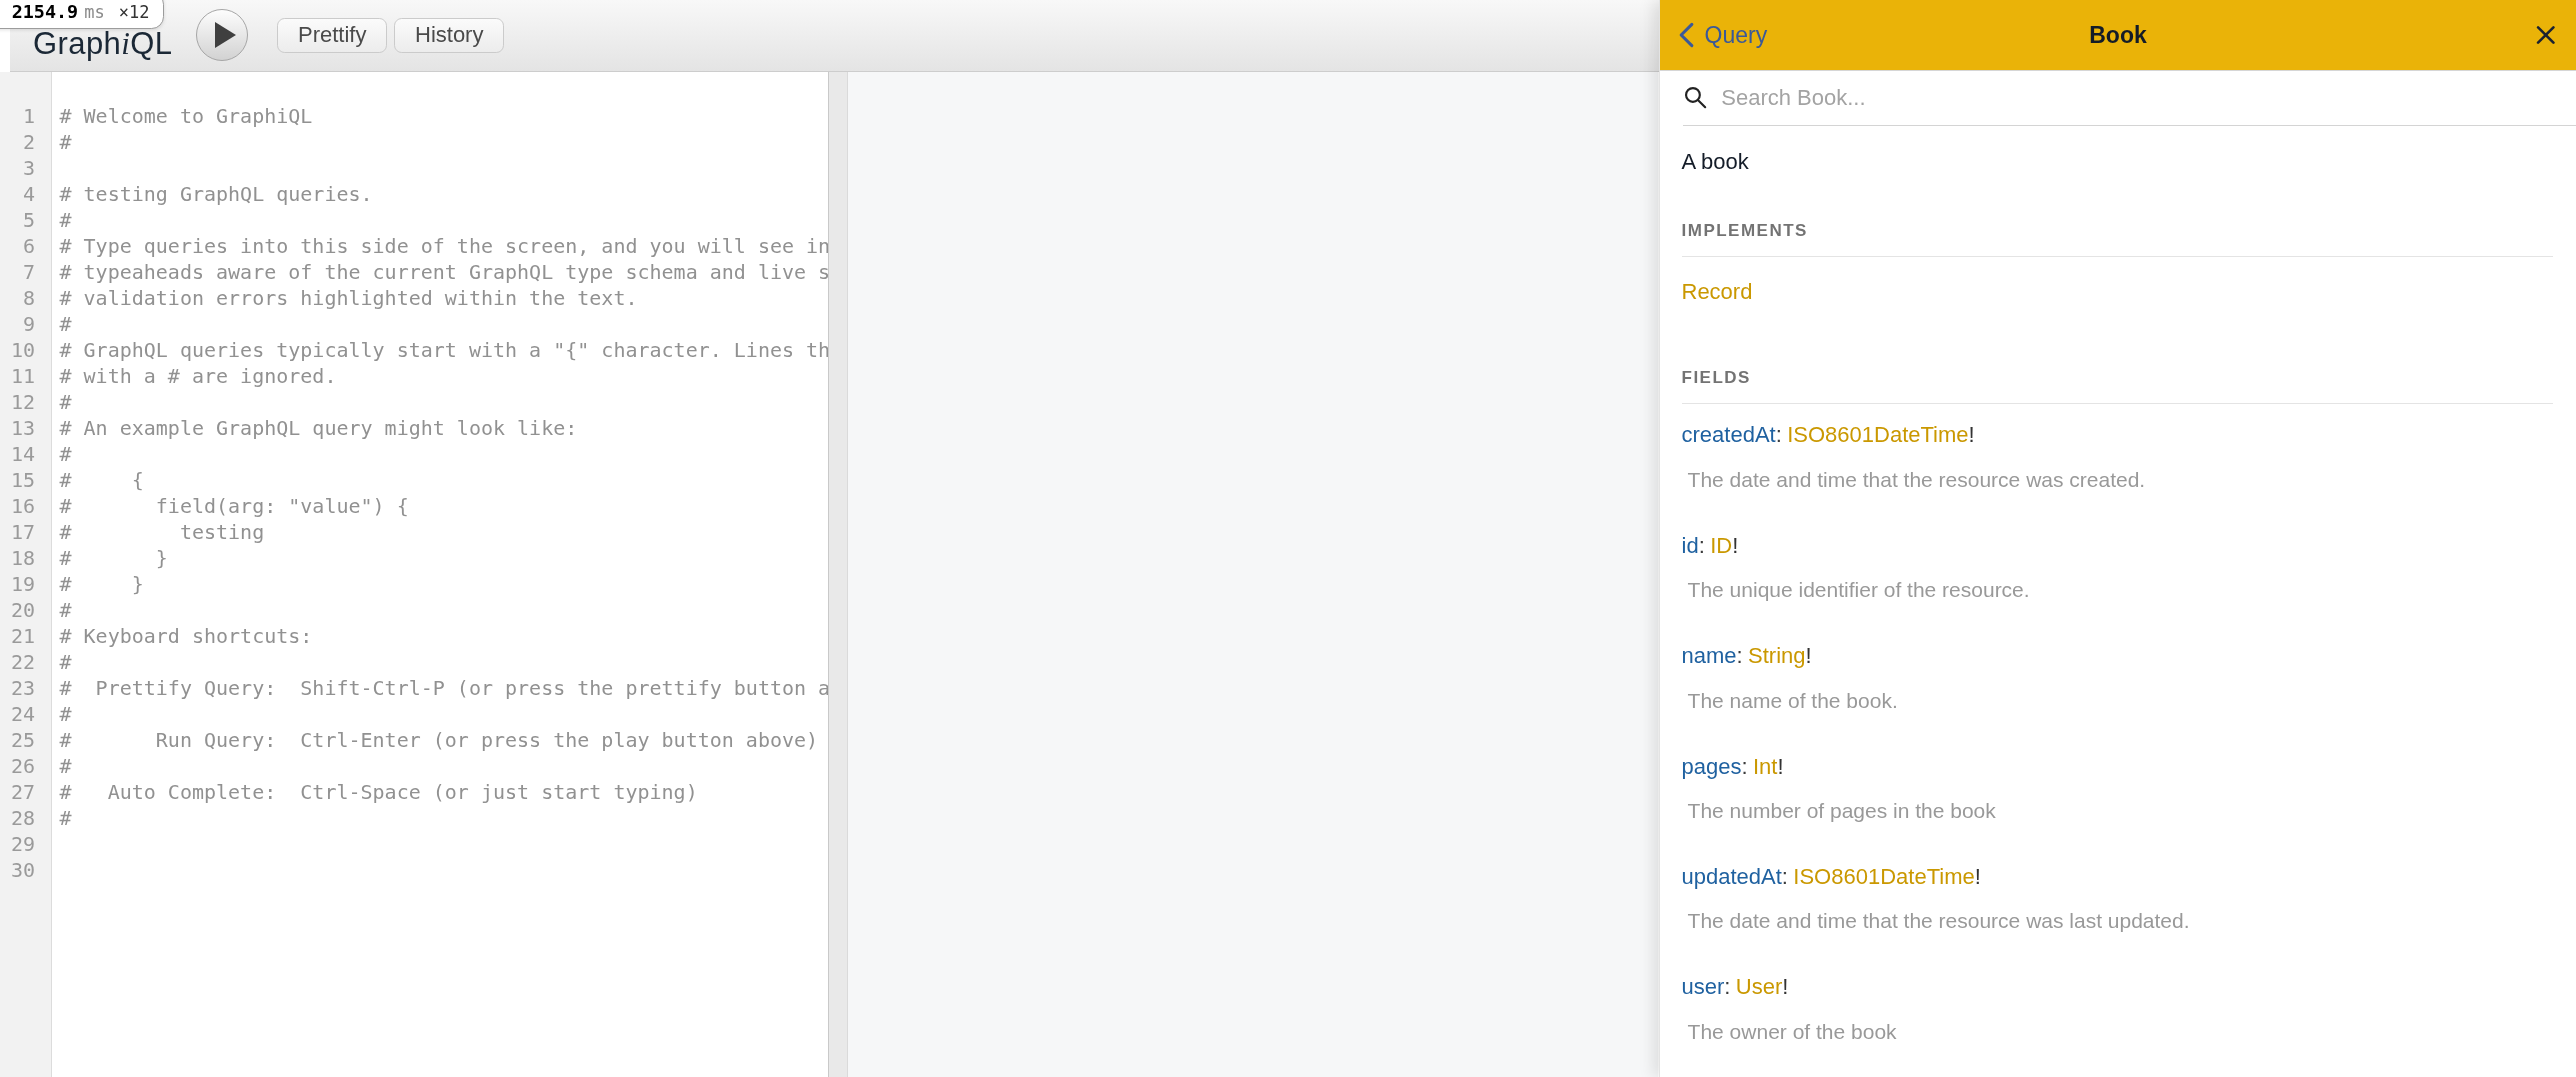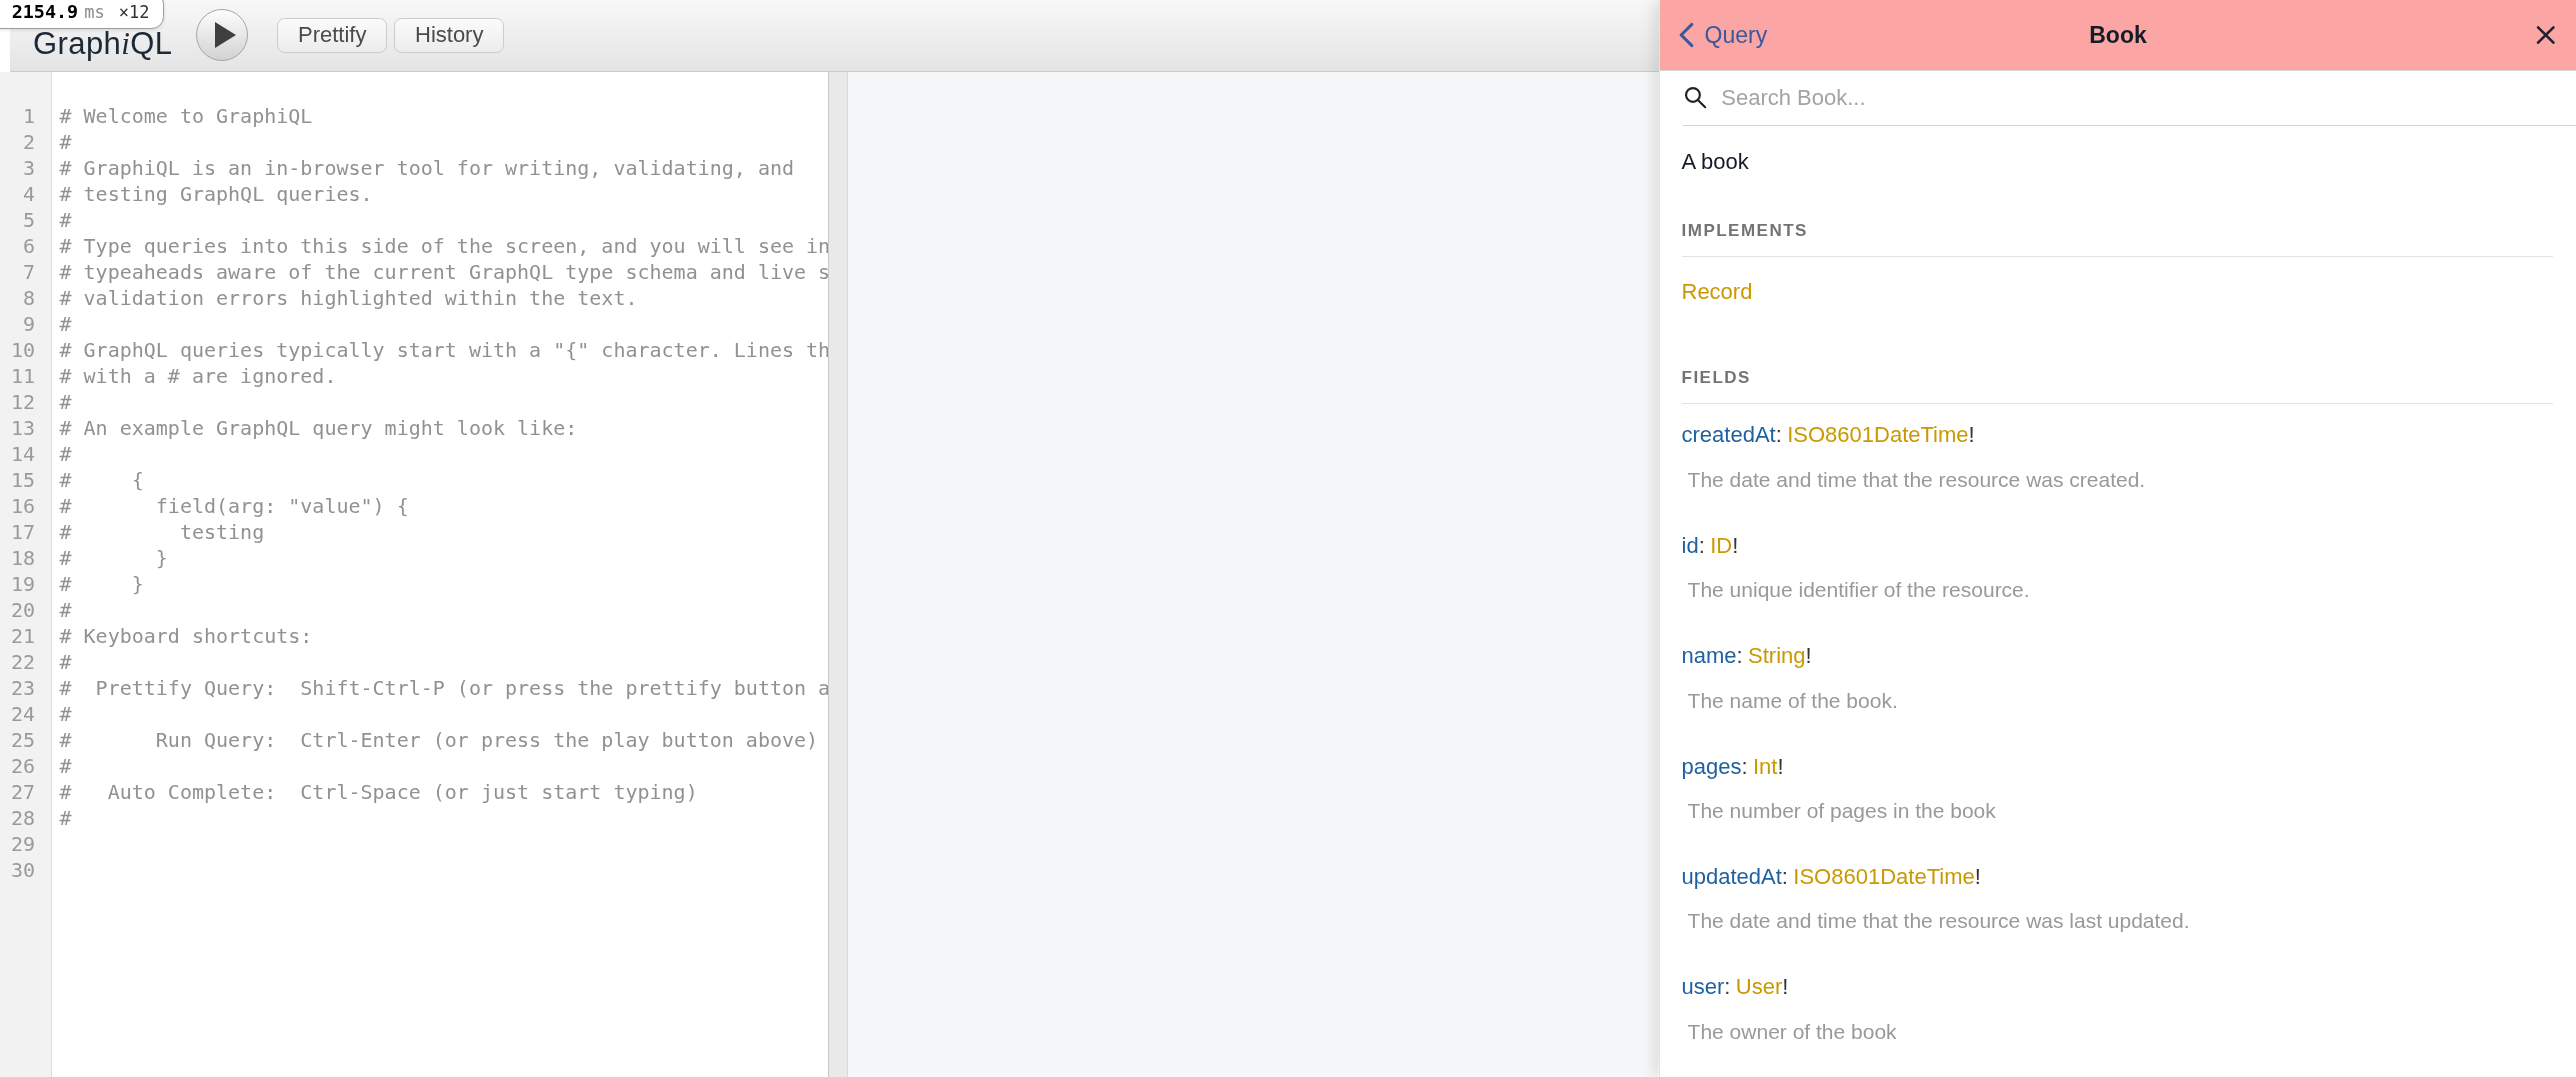"Query" .doc-header { background: #fca5a5 -> #eab308 }
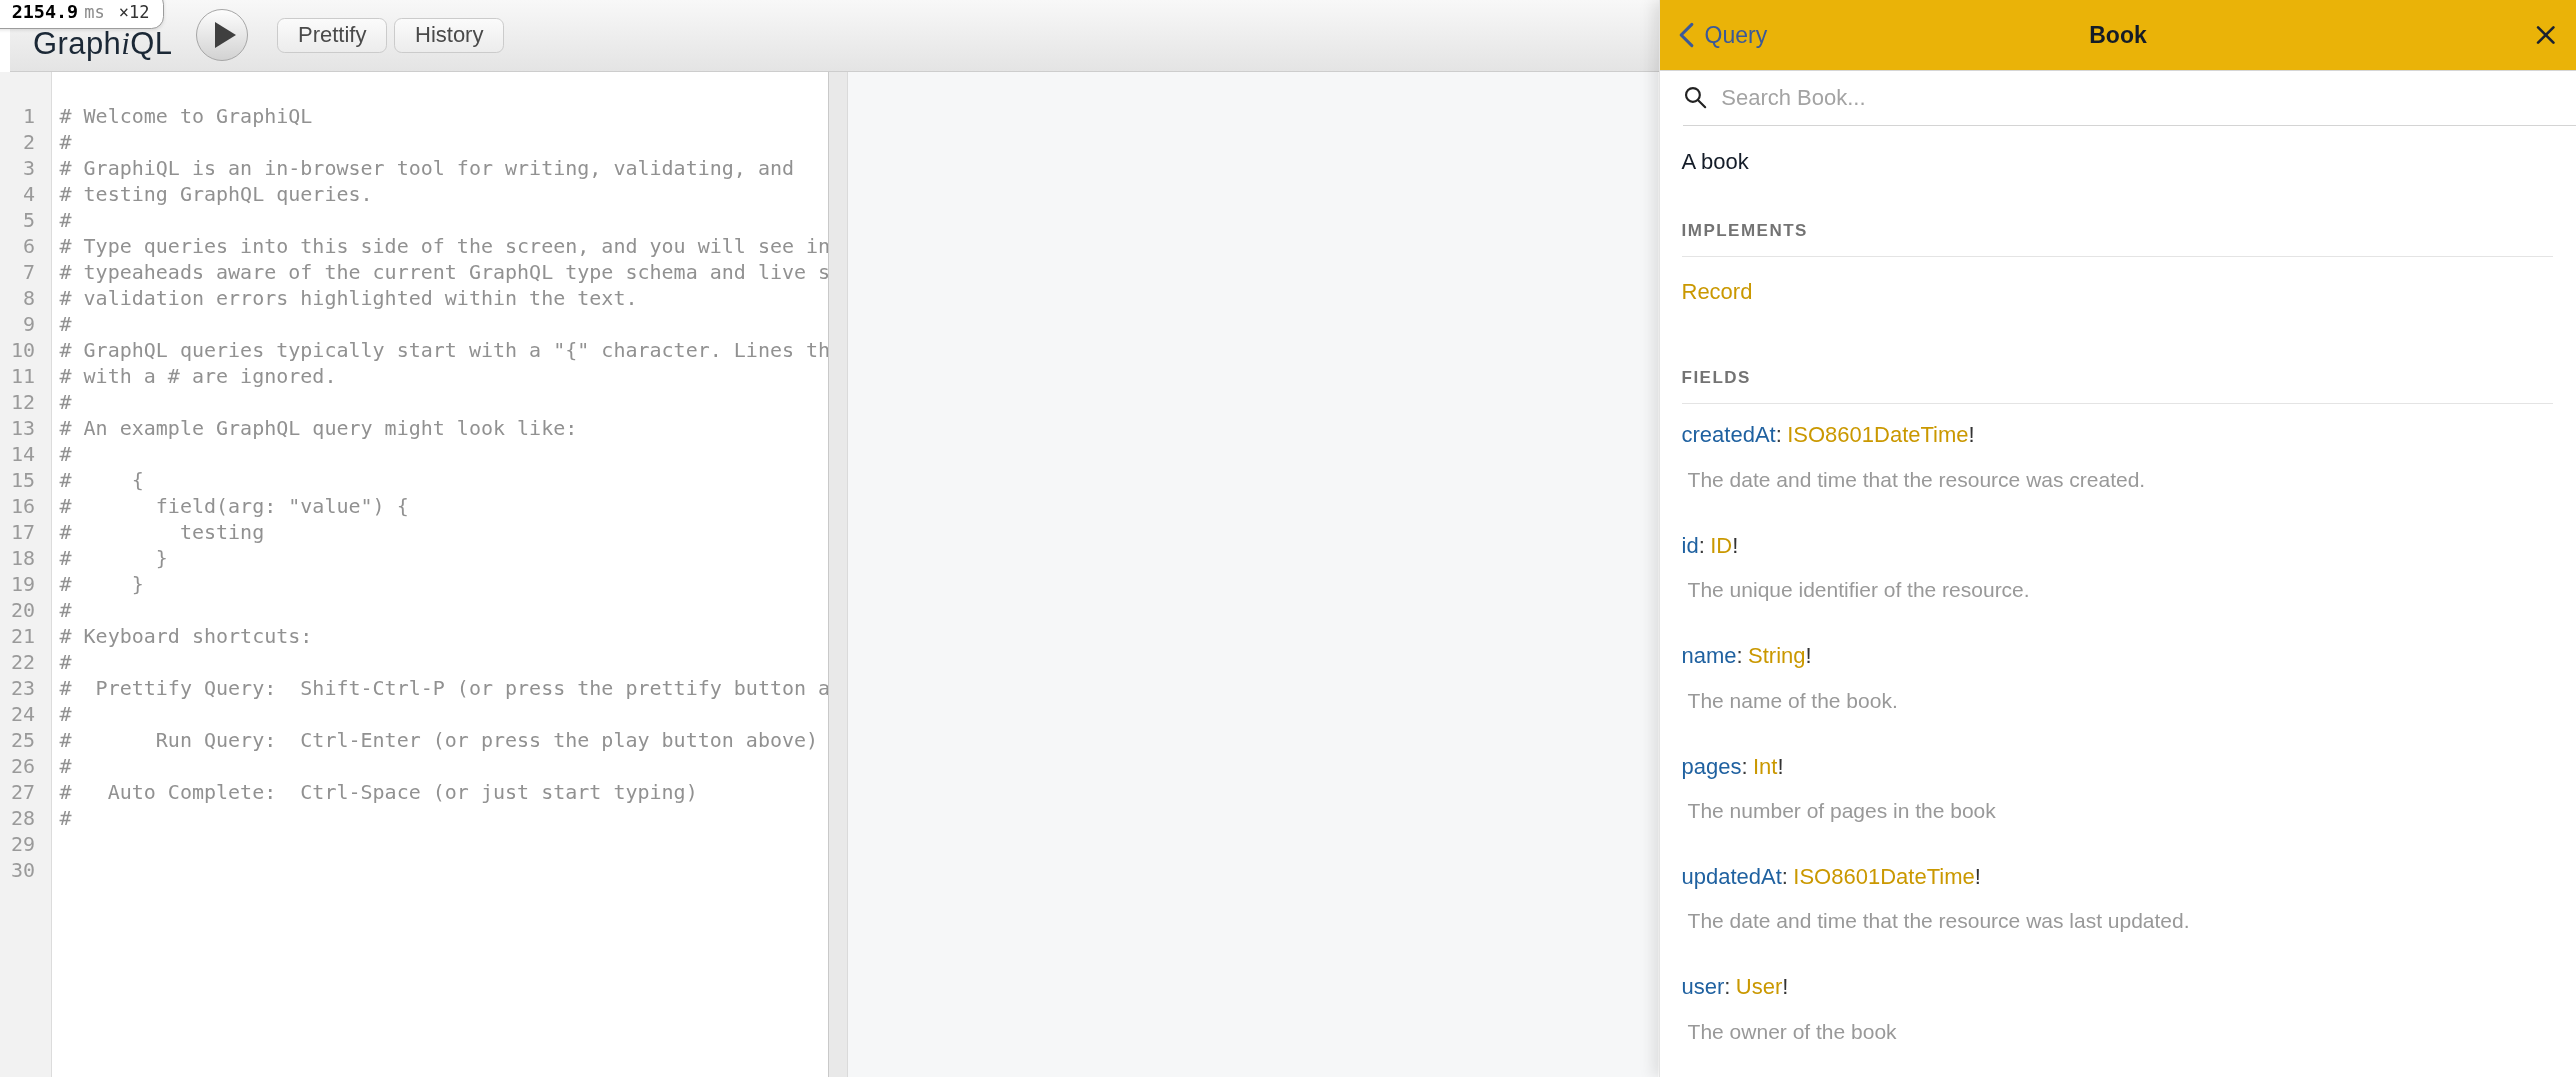"# GraphiQL is an in-browser" span.txt { html: <span># GraphiQL is an in-browser tool for writing, validating, and</span> -> none }
